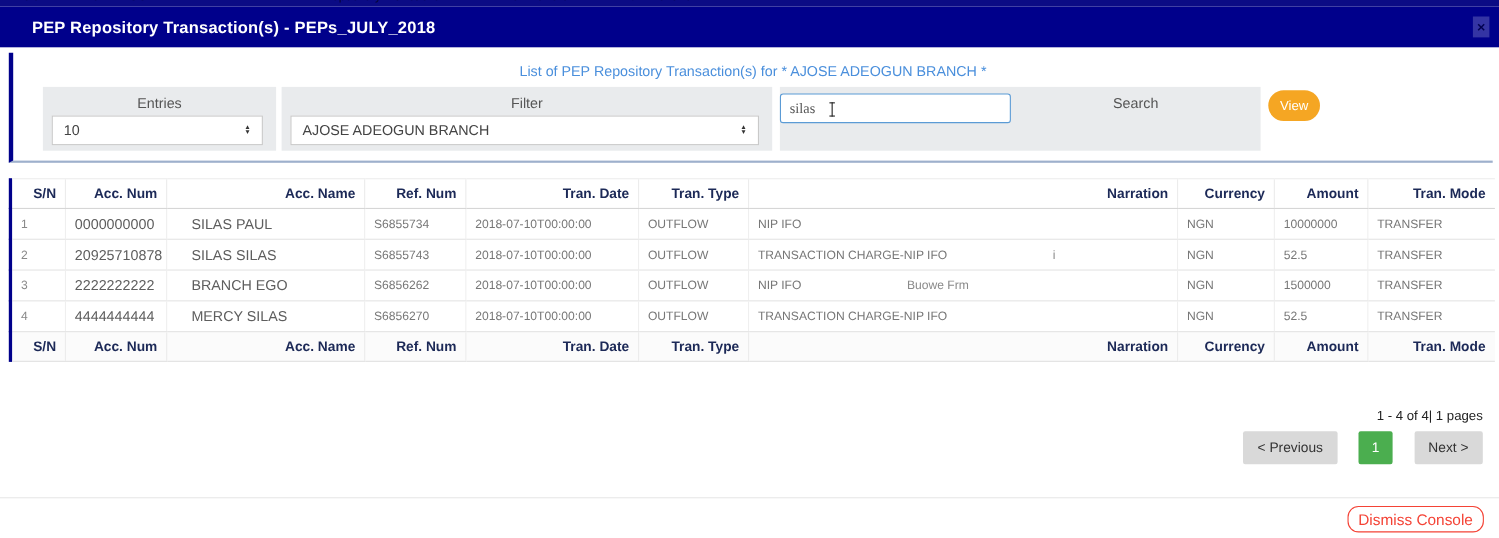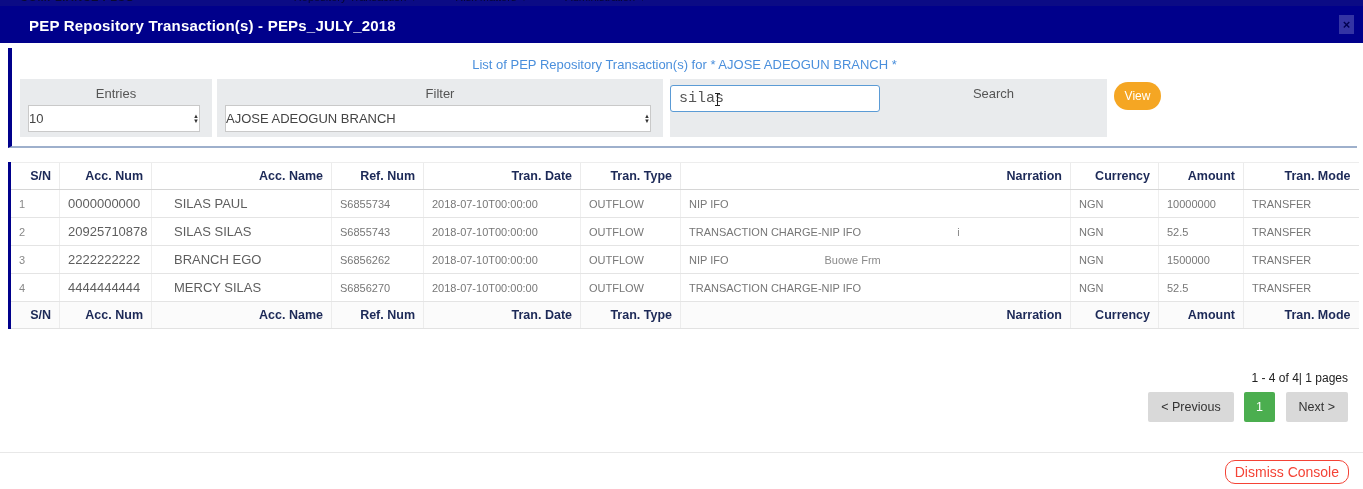"Entries" .gbox.entries { margin-left: none -> 19px; width: 192px -> 212px }
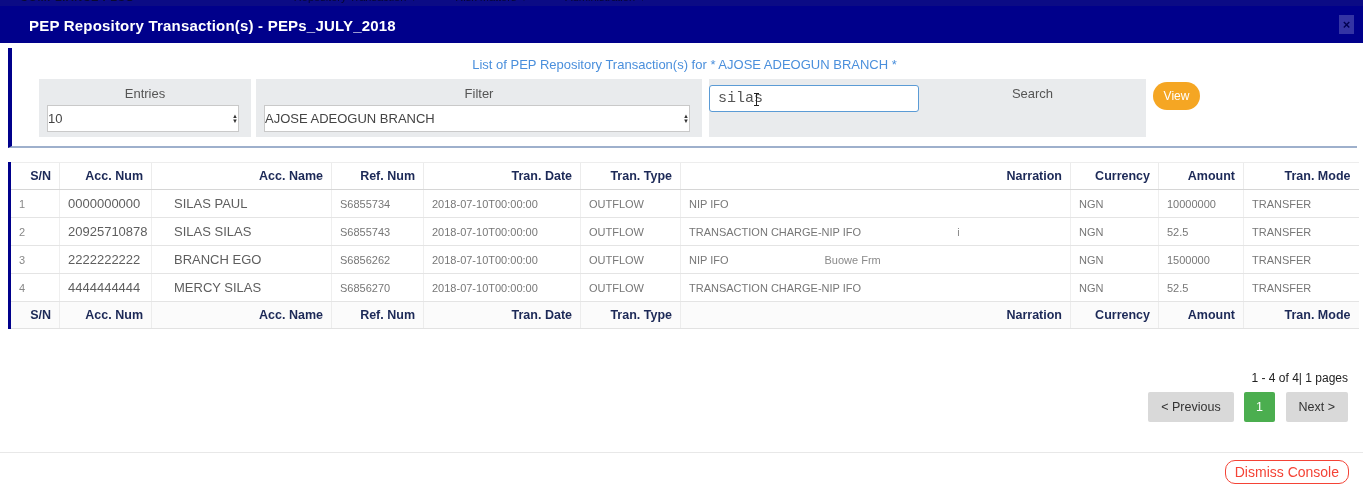"silas" .search-input { font-family: Liberation Mono, monospace -> Liberation Serif, serif; font-size: 15px -> 13px }
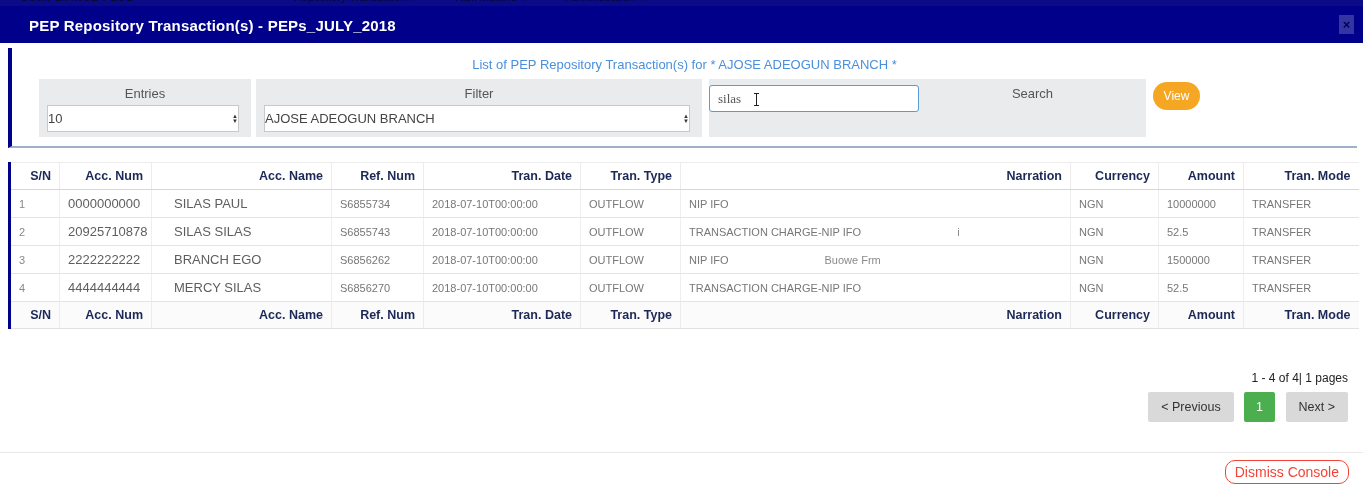"10" .sel { padding: 0 0 -> 0 10px }
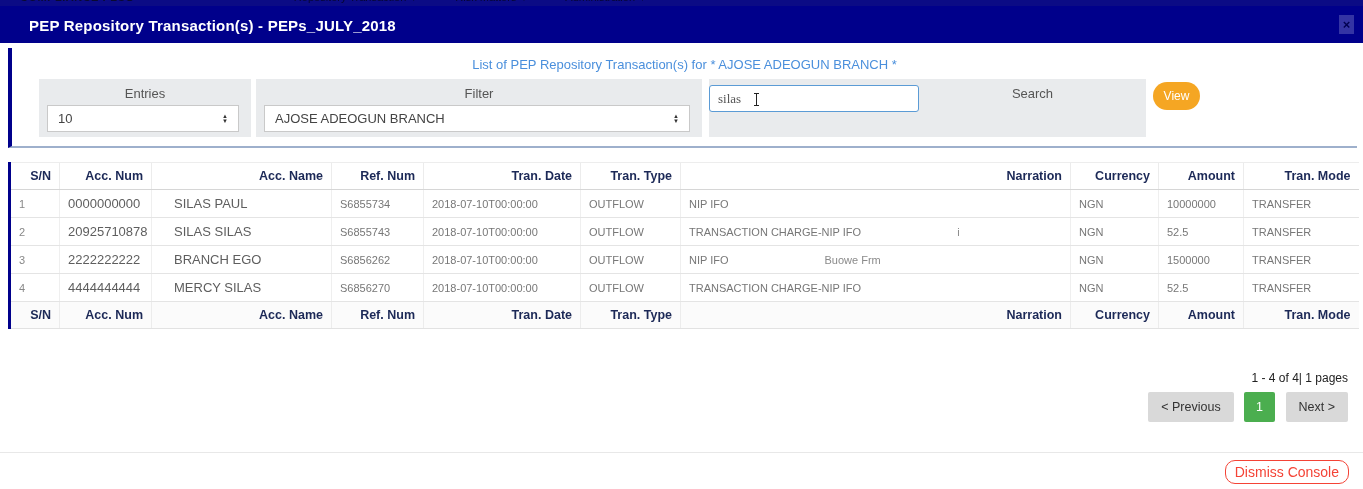"< Previous" .pg-btn { margin-left: 6px -> 15px }
